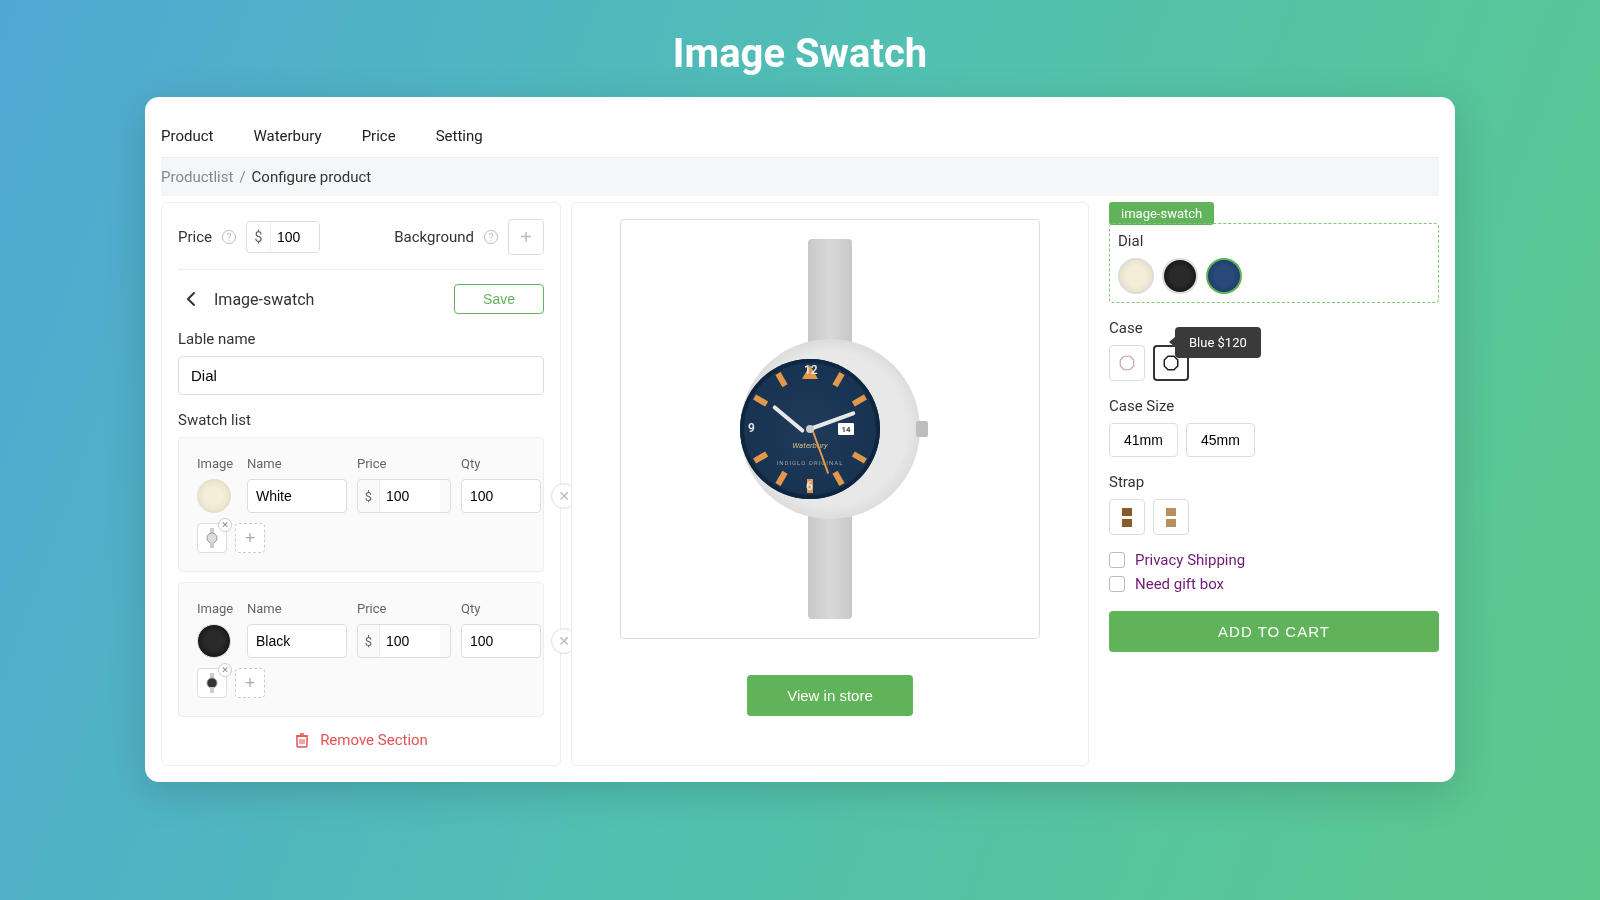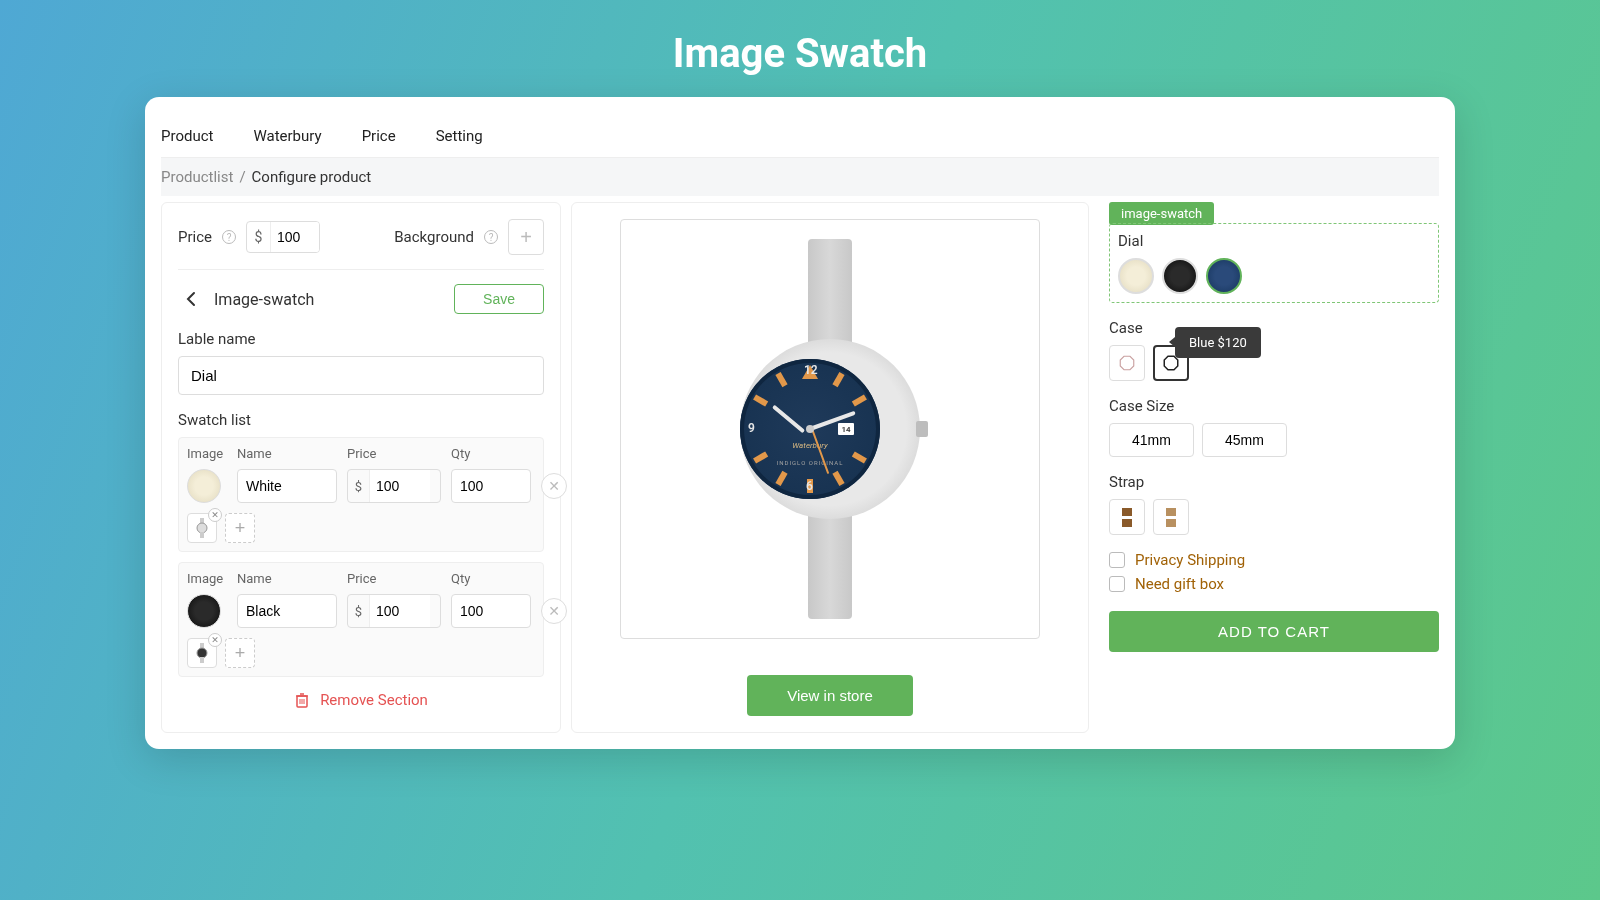"41mm" .pill { padding: 8px 22px -> 8px 14px }
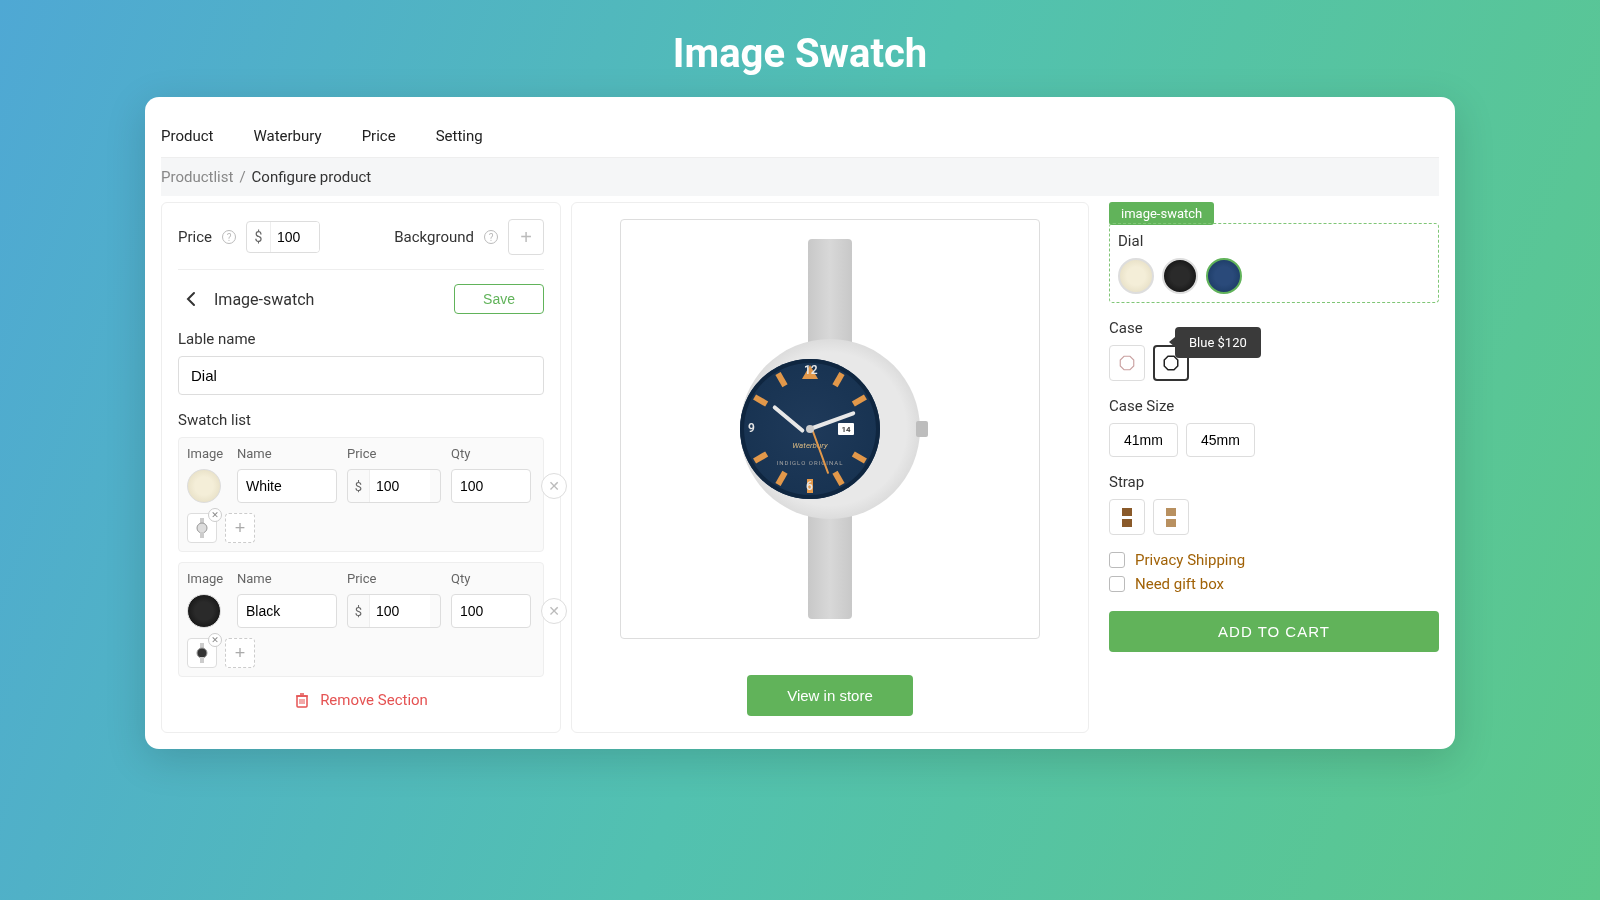"Image" .grid-block { padding: 8px -> 18px }
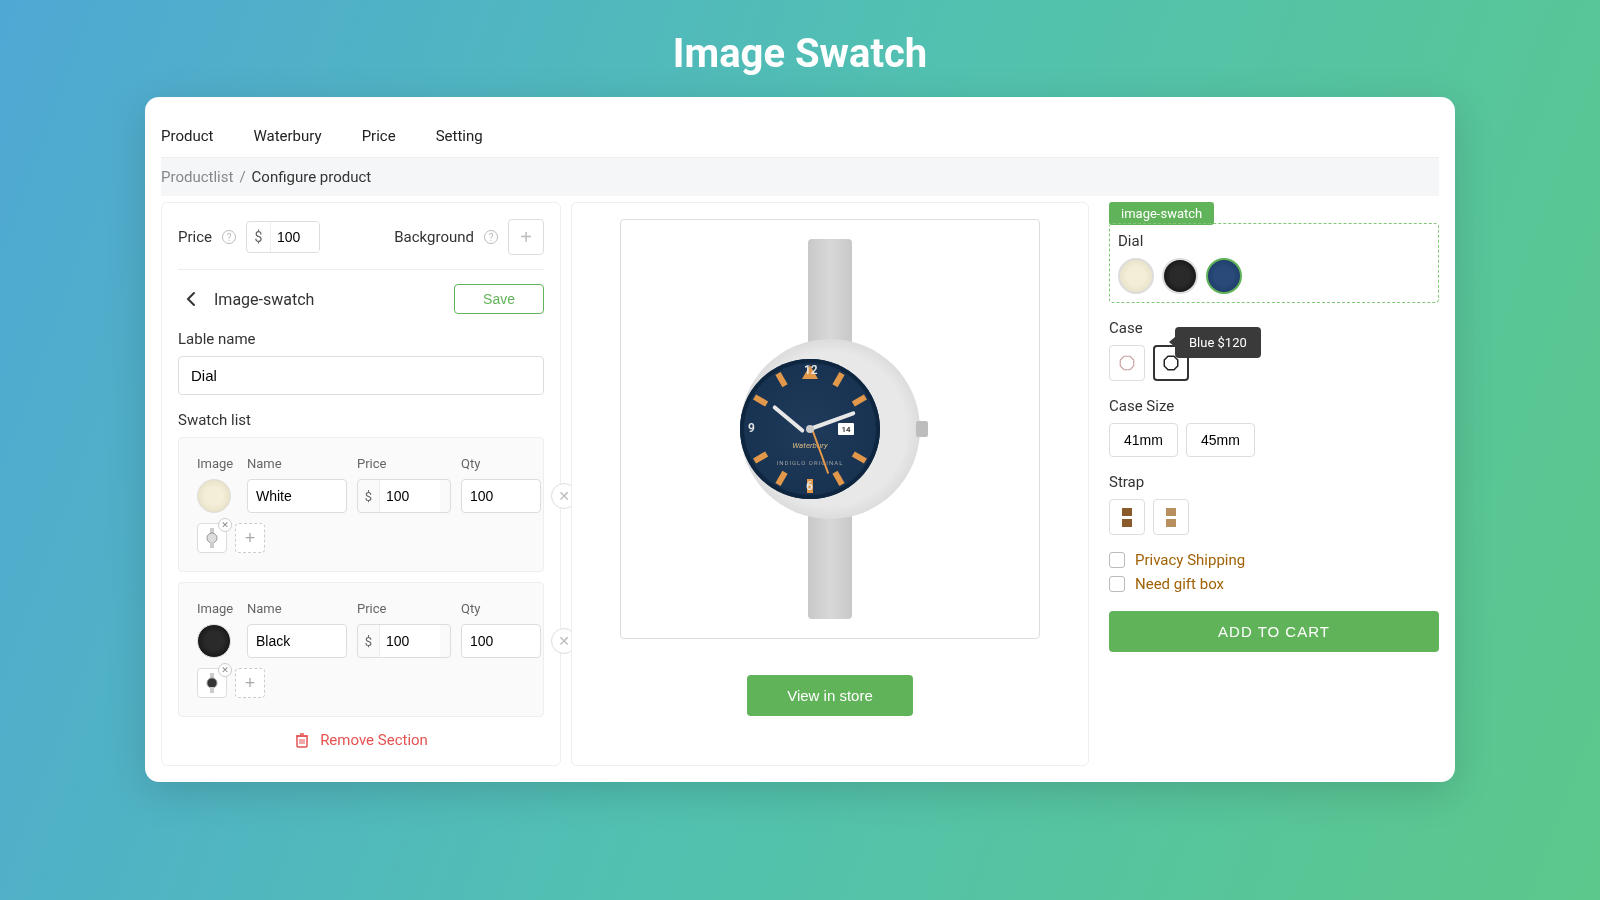"Privacy Shipping" .check-row { color: #a16207 -> #701a75 }
